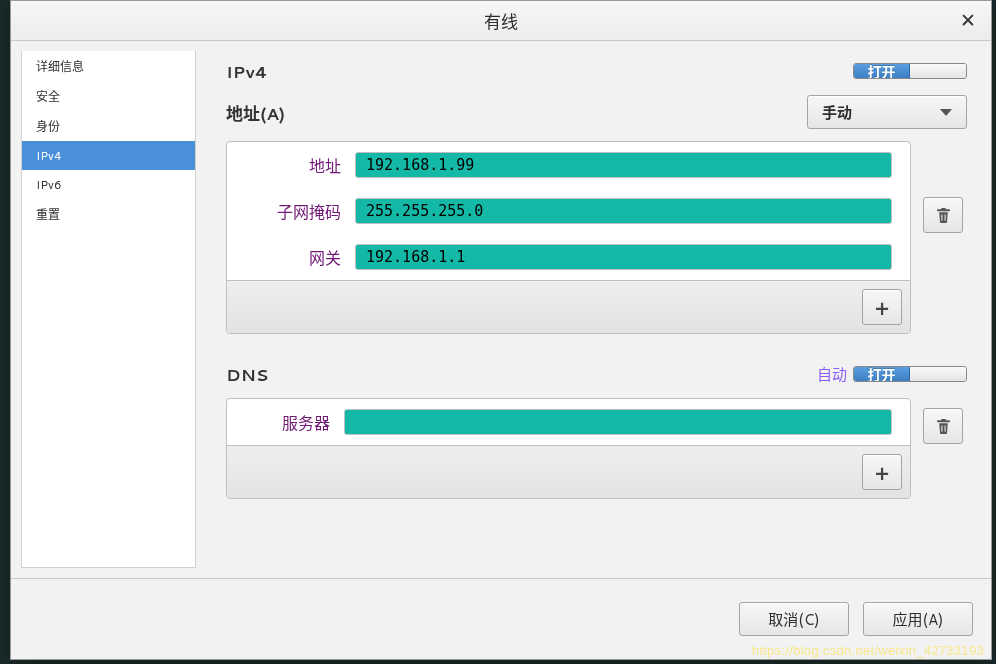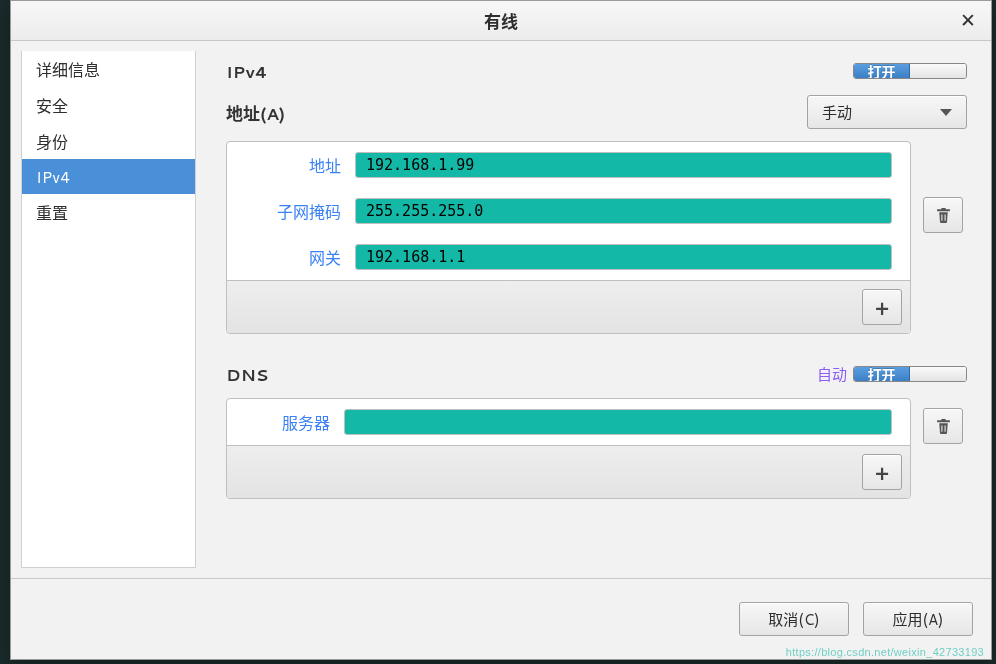"有线" .titlebar .title { font-weight: 700 -> 400 }
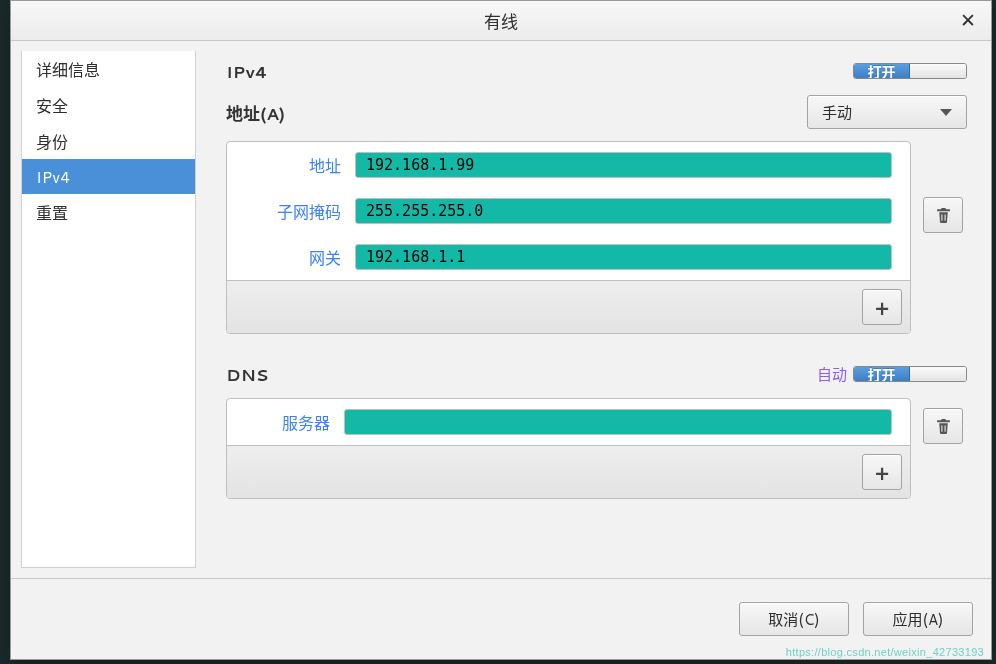"详细信息" .sidebar-item { font-size: 16px -> 12px }
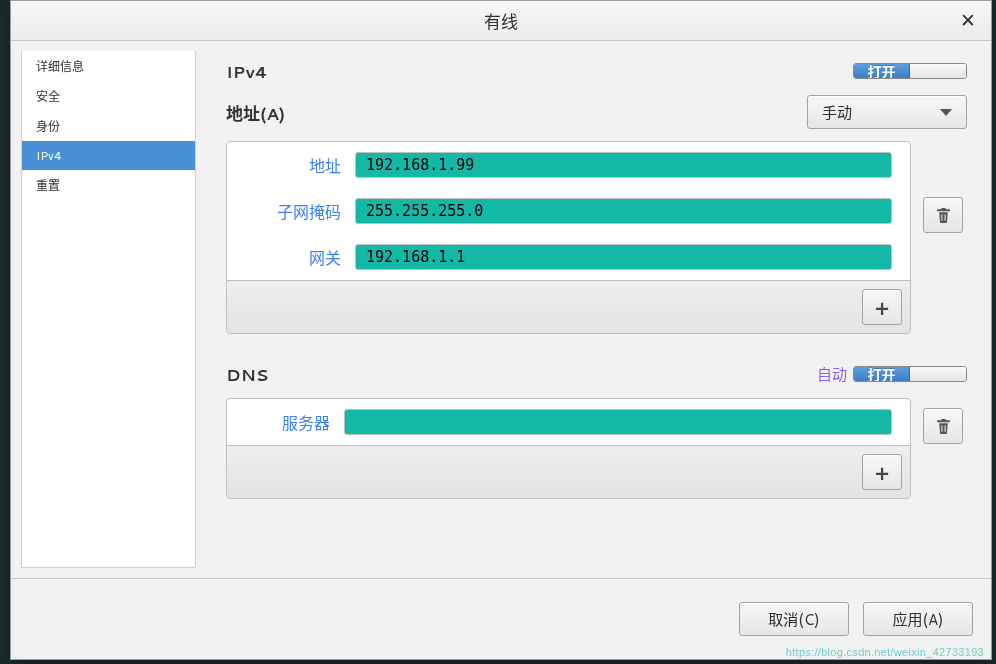"手动" .select { font-weight: none -> bold }
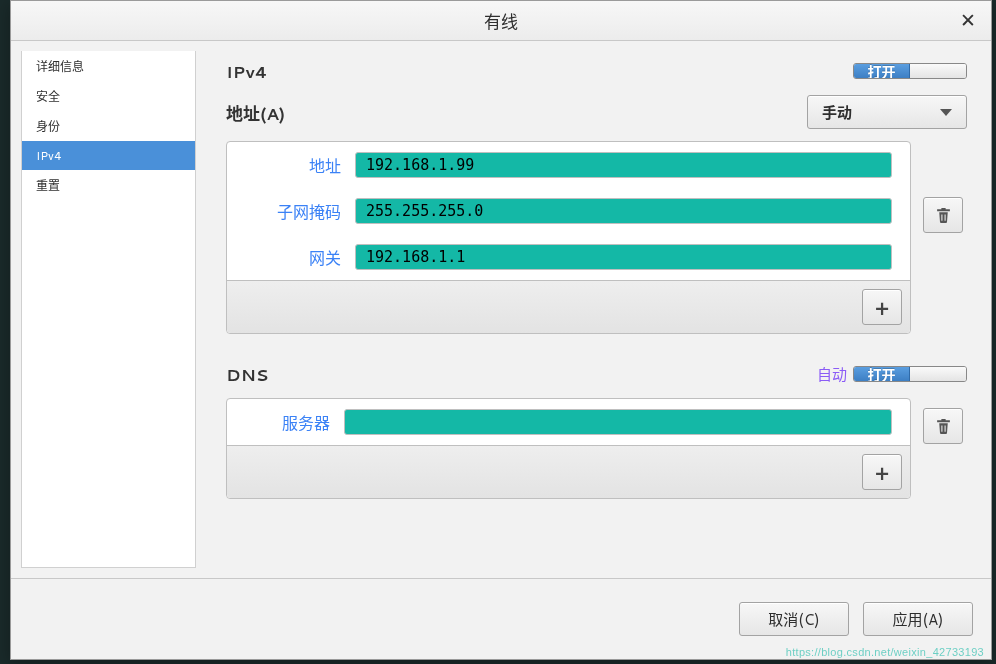"地址" .field-row label { color: #3b82f6 -> #701a75 }
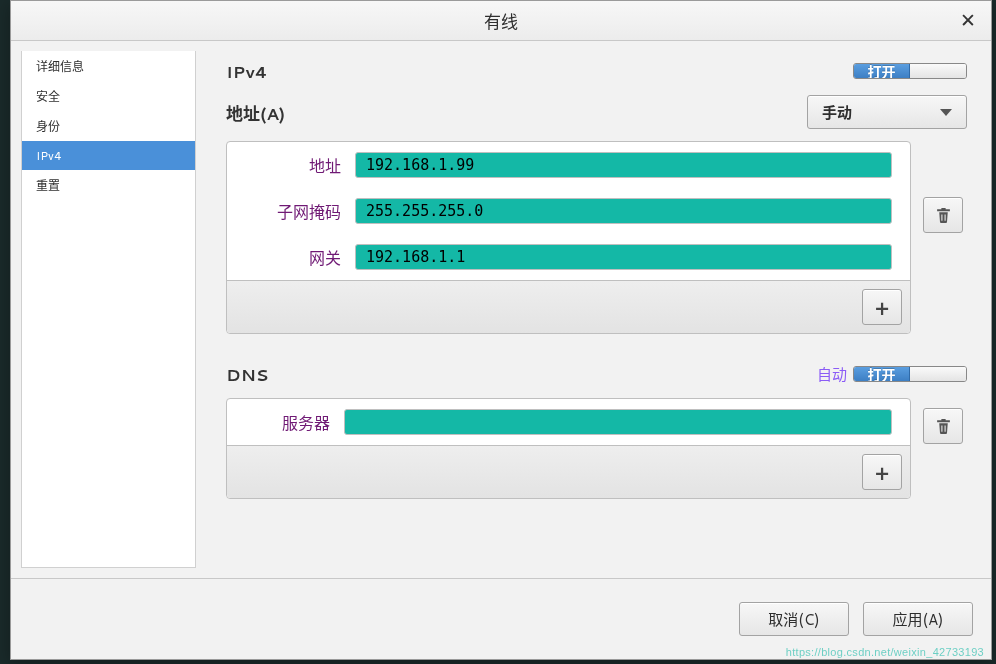"IPv6" div.sidebar-item { html: none -> <div>IPv6</div> }
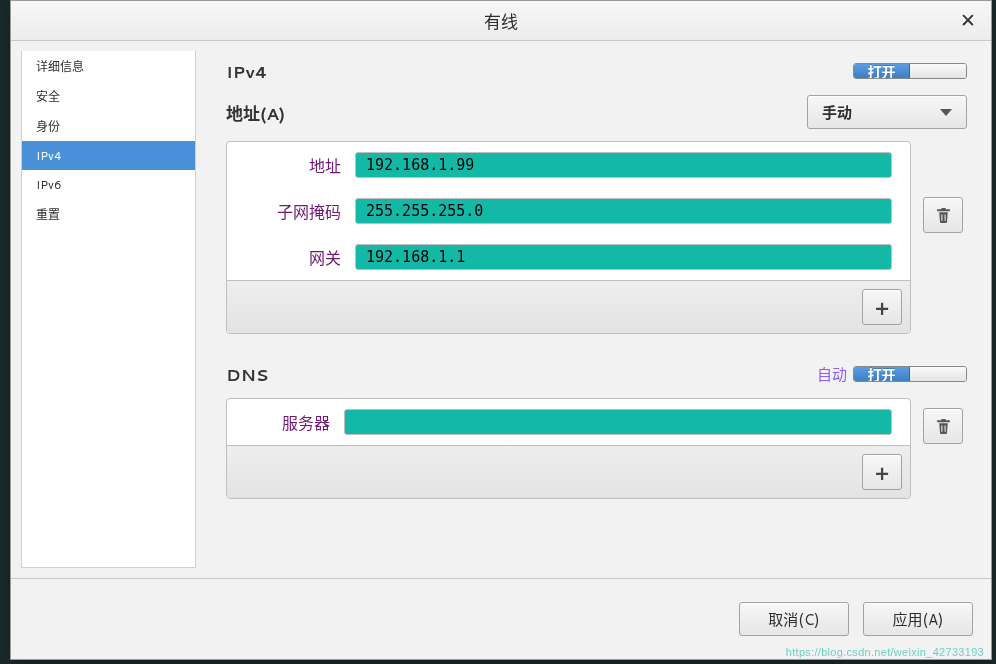"https://blog.csdn.net/weixin_42733193" .watermark { color: #14b8a6 -> #fde047; font-size: 11px -> 13px }
